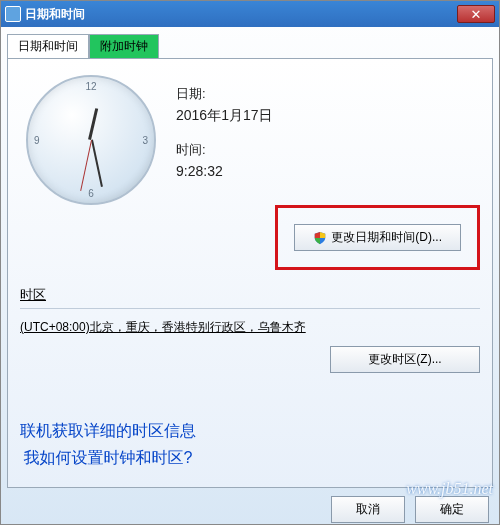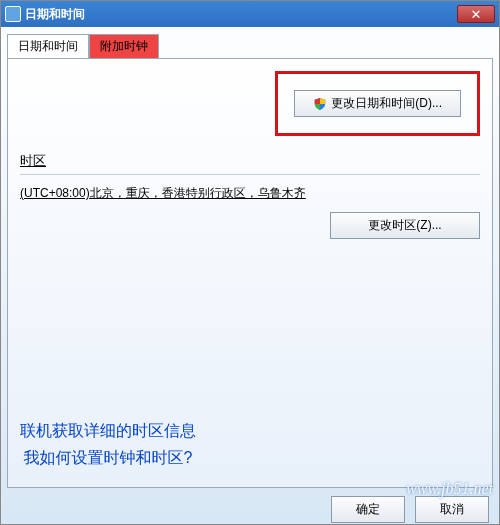"附加时钟" .tab { background: #ef4444 -> #22c55e }
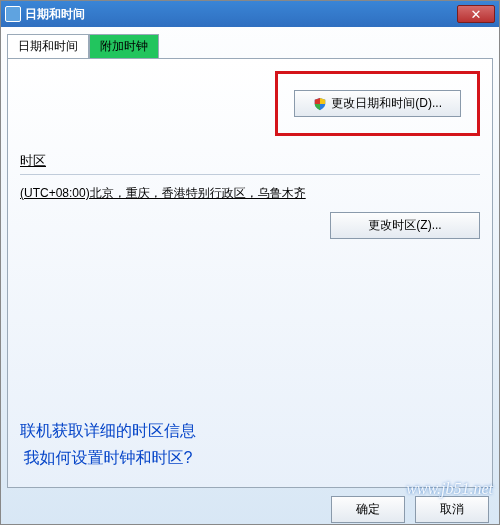"12" div.top { html: none -> <div> <div> <span>12</span> <span>3</span> <span>6</span> <span>9</span> <div></div> <div></div> <div></div> </div> <div> <div>日期:</div> <div>2016年1月17日</div> <div>时间:</div> <div>9:28:32</div> </div> </div> }
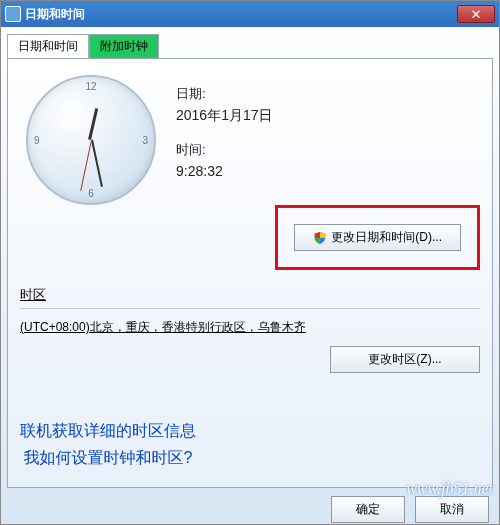"确定" button.btn { order: before "取消" -> after "取消" }
